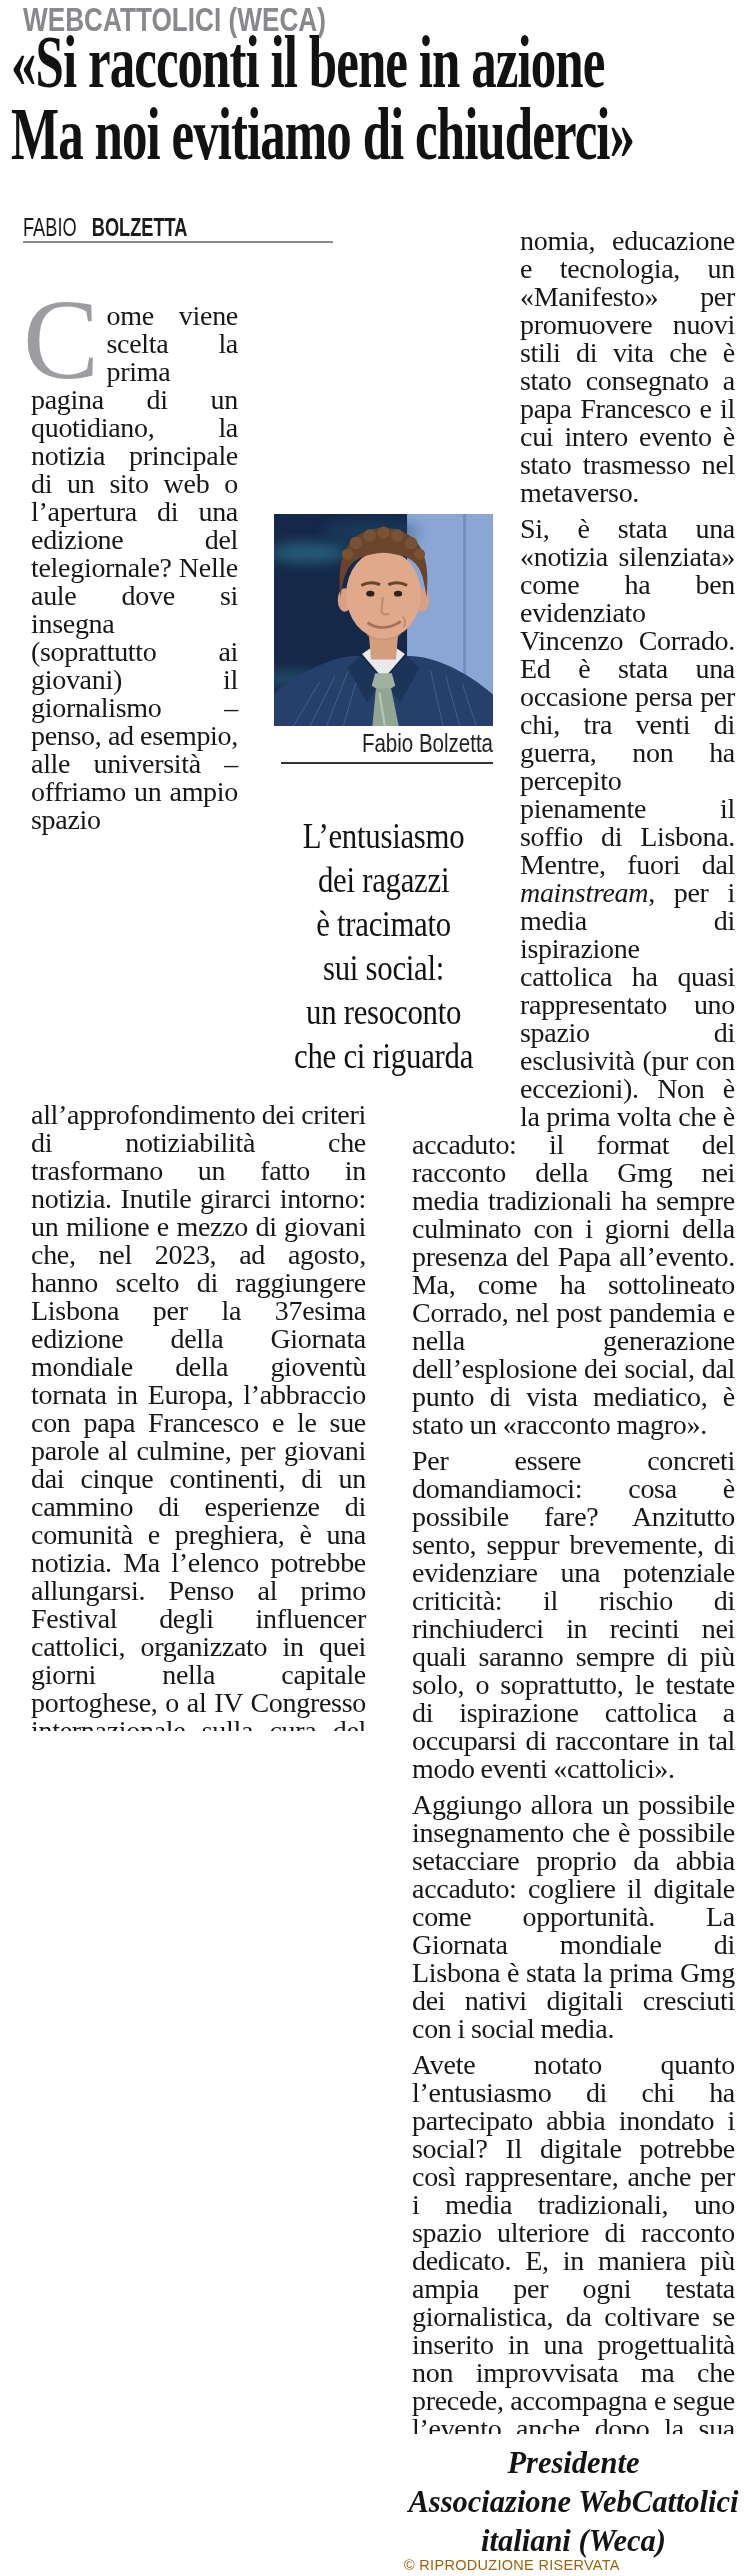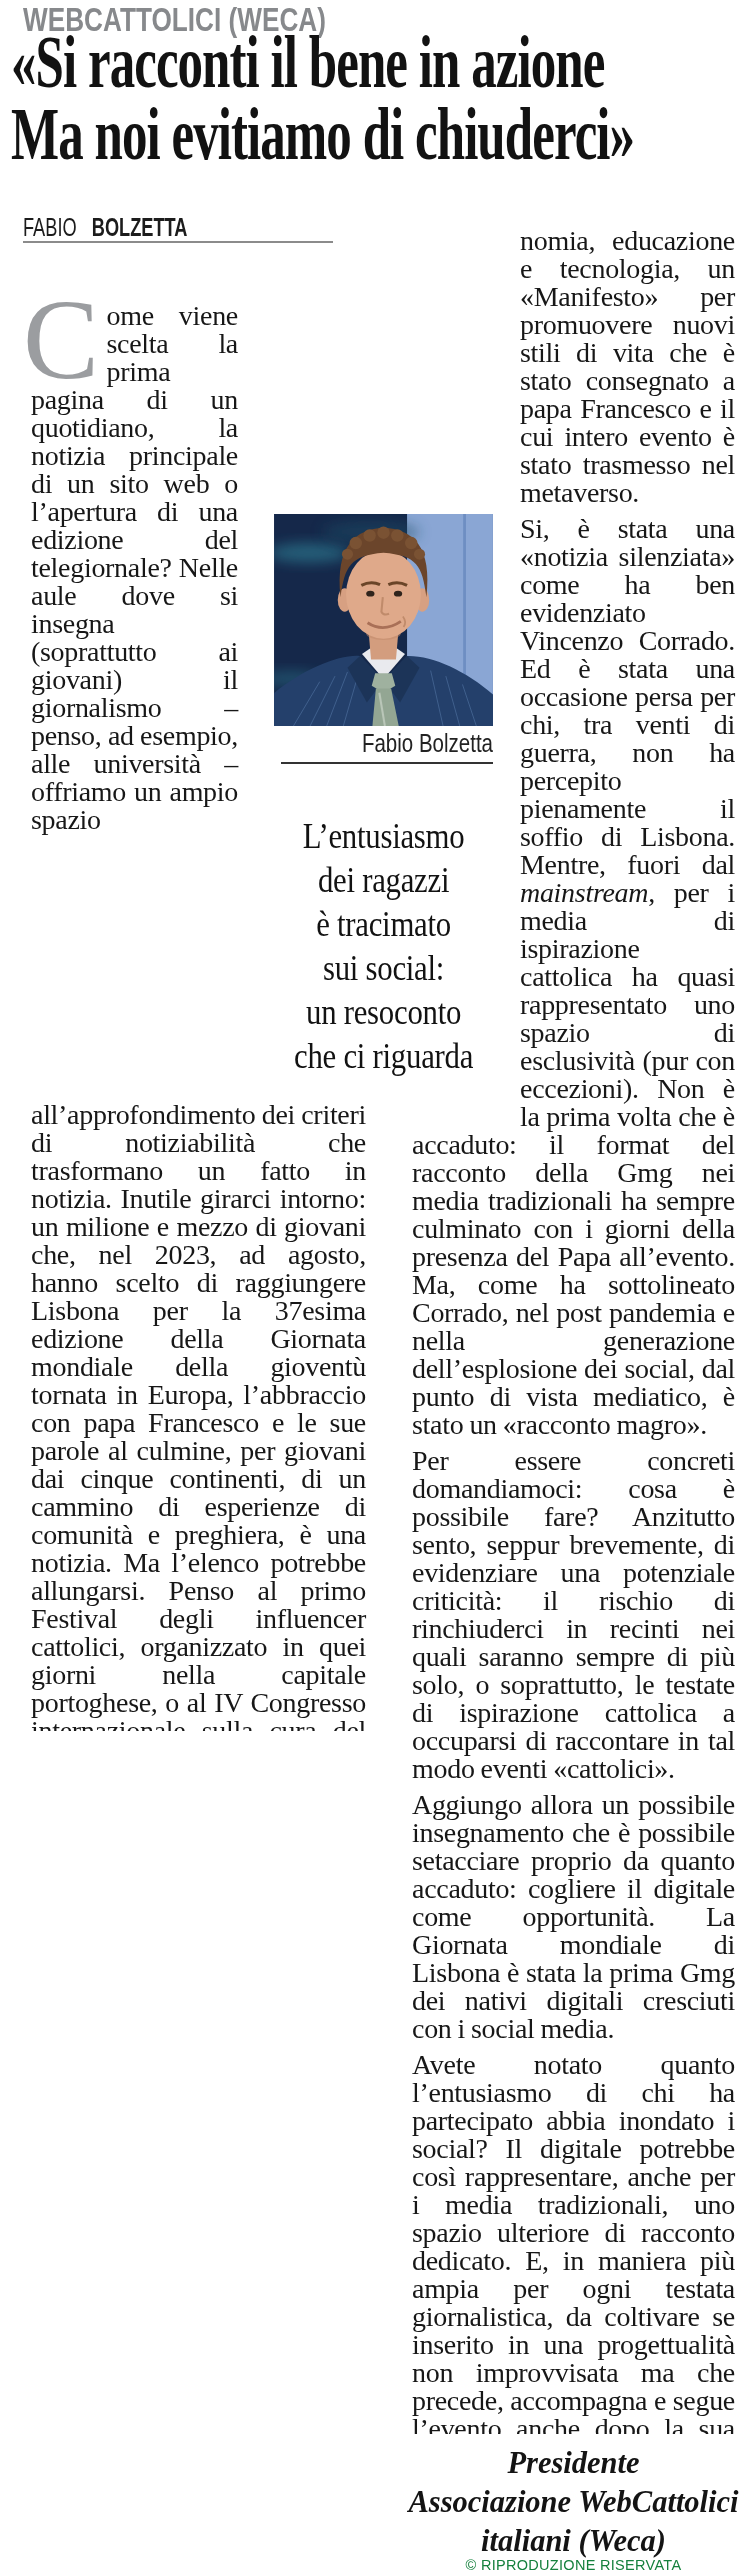"Aggiungo allora un possibile" p { text: quanto -> abbia }
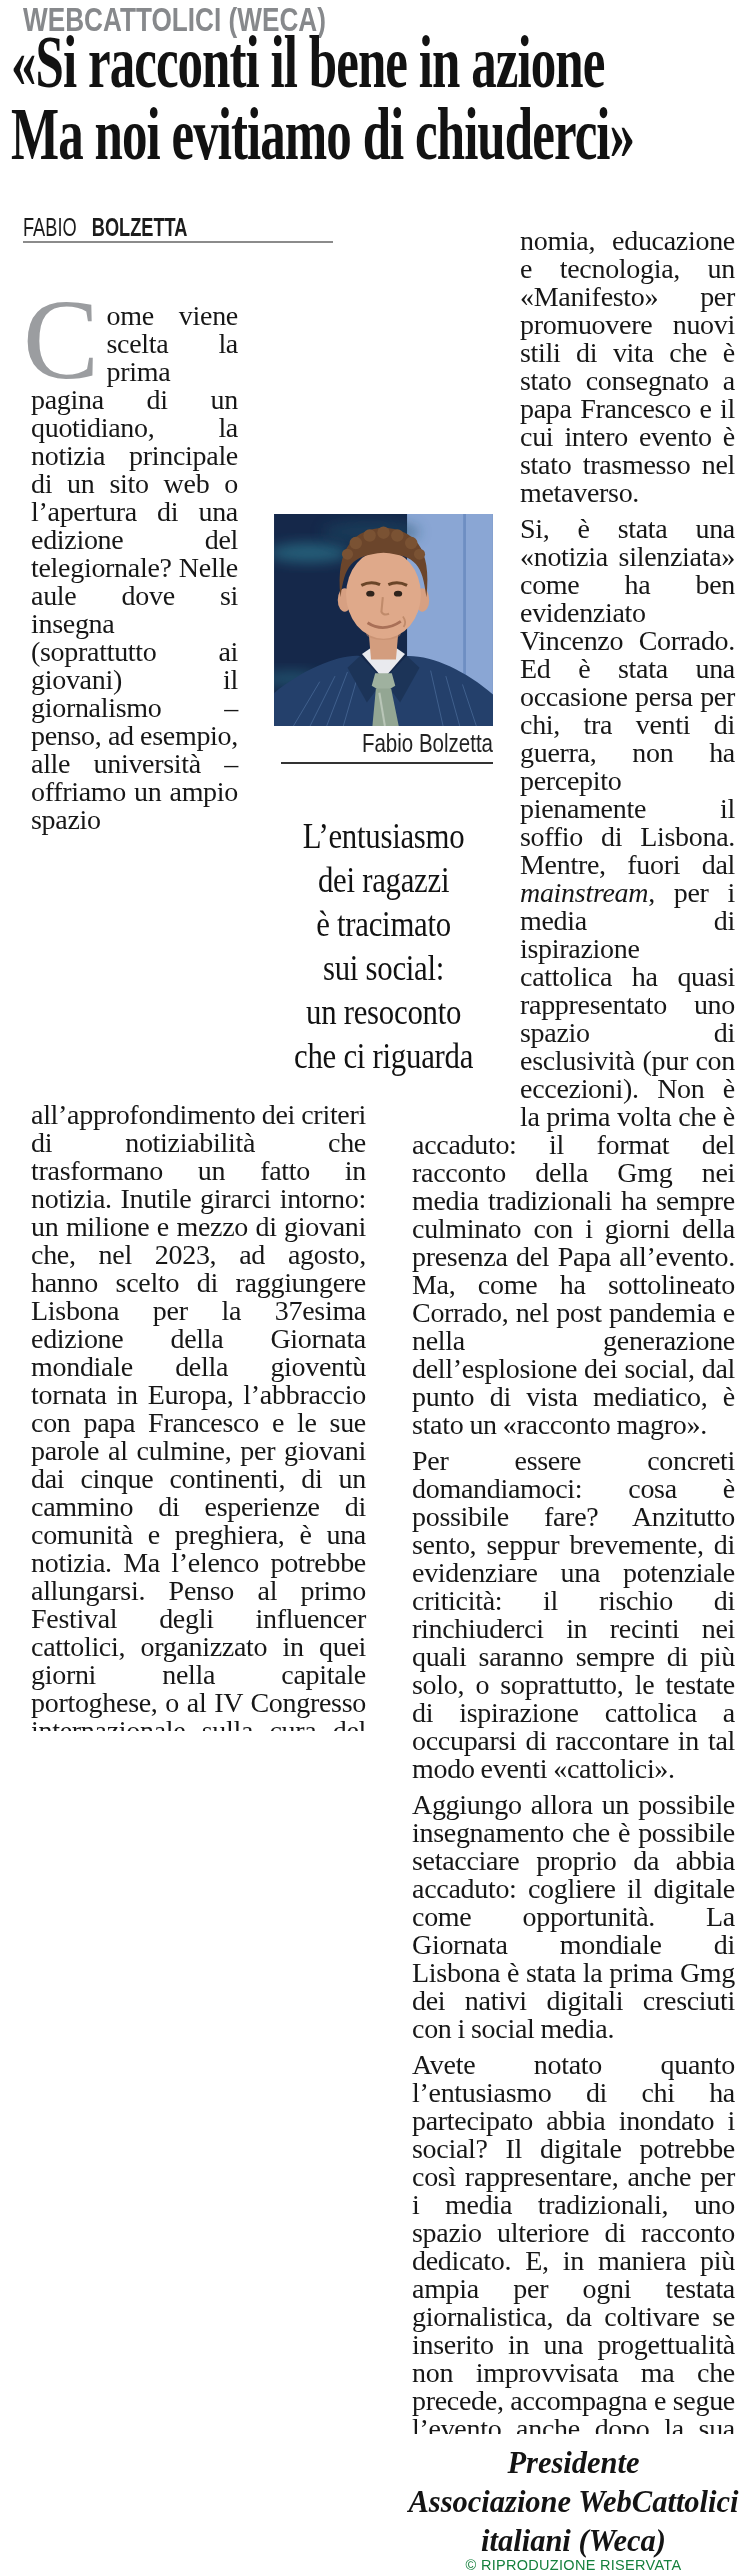"© RIPRODUZIONE RISERVATA" .copyright { color: #15803d -> #a16207; text-align: center -> left }
